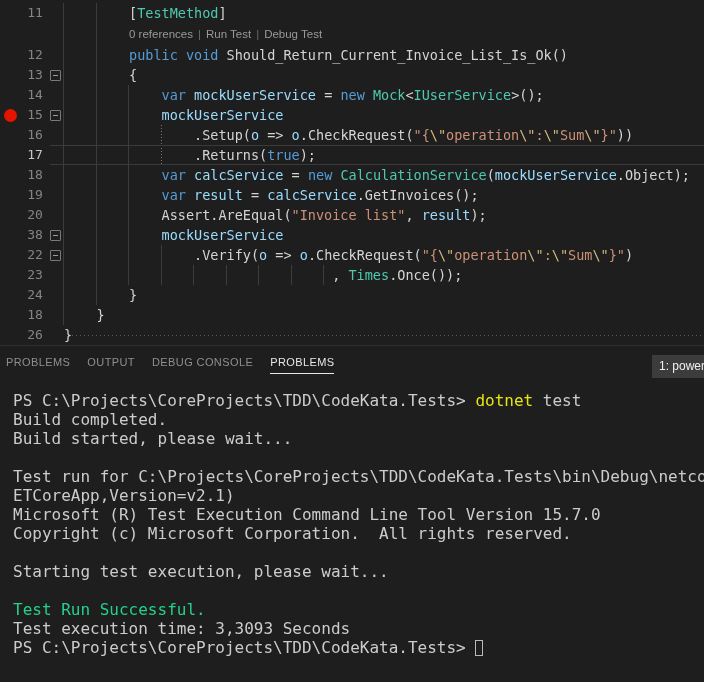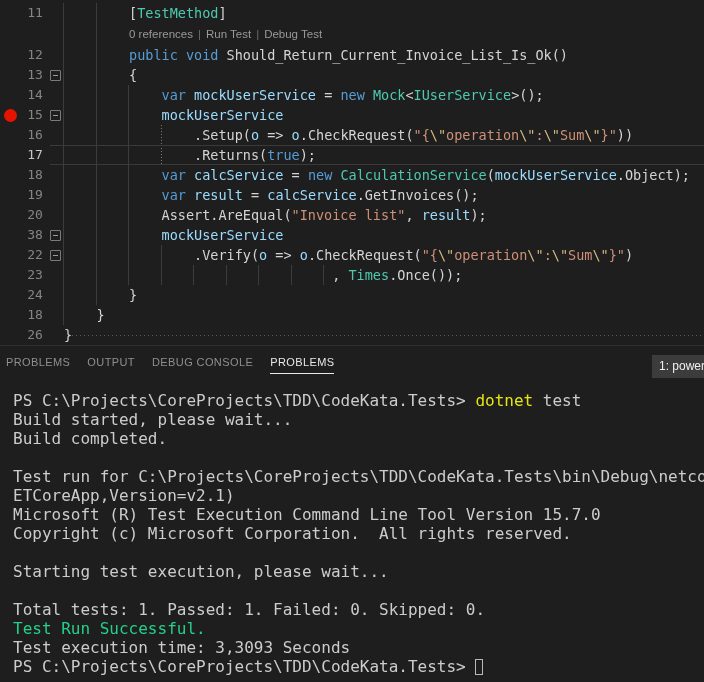"Build started, please wait..." div.trow { order: before "Build completed." -> after "Build completed." }
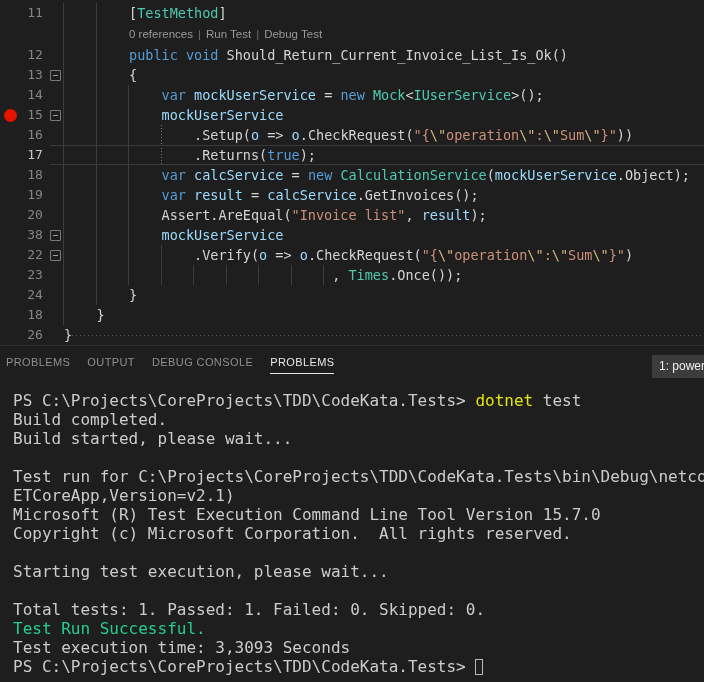"Total tests: 1. Passed: 1." div.trow { html: <div><span>Total tests: 1. Passed: 1. Failed: 0. Skipped: 0.</span></div> -> none }
